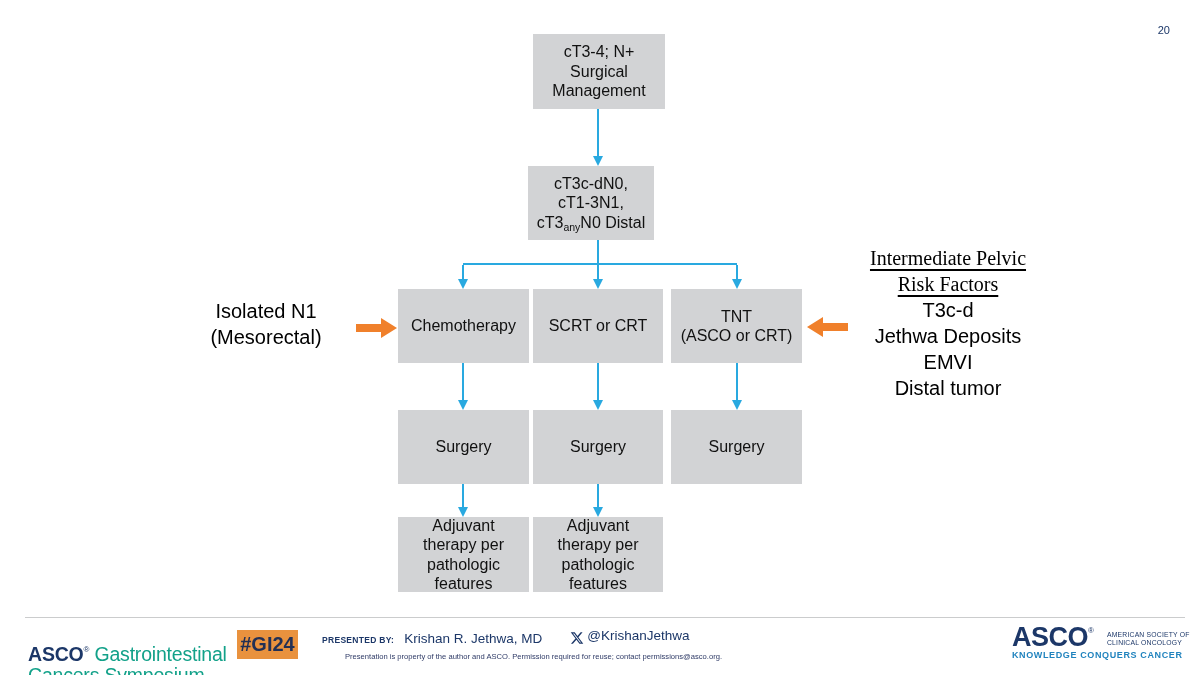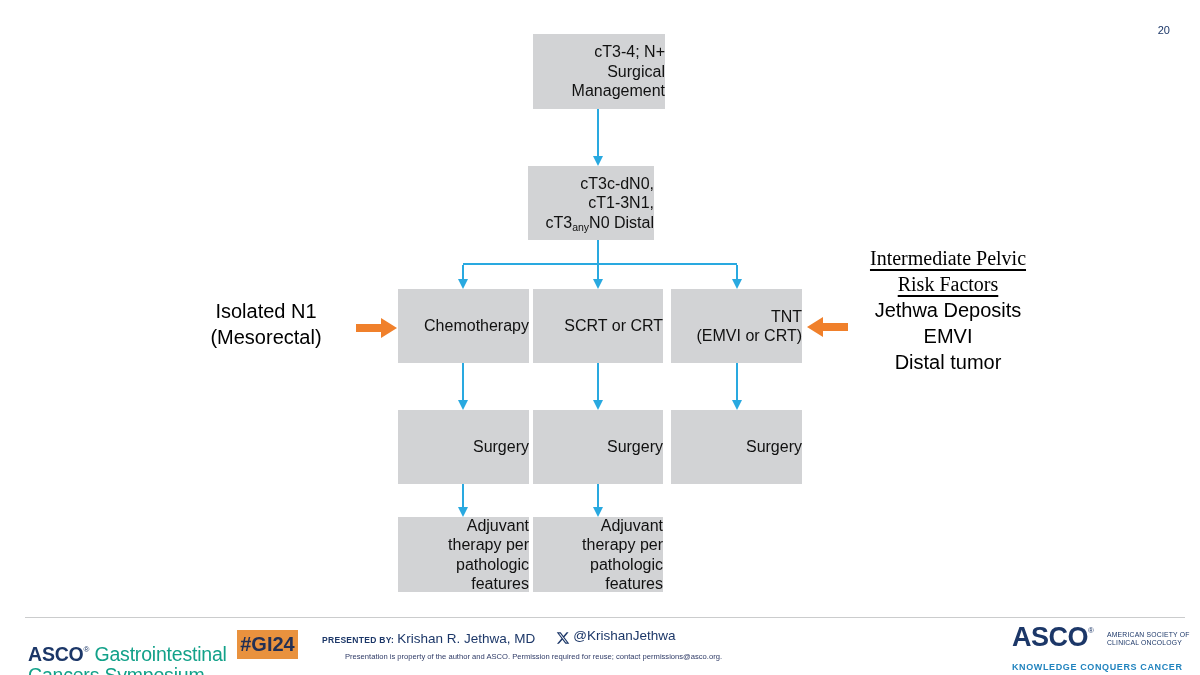"cT3-4; N+" .box { align-items: flex-end -> center }
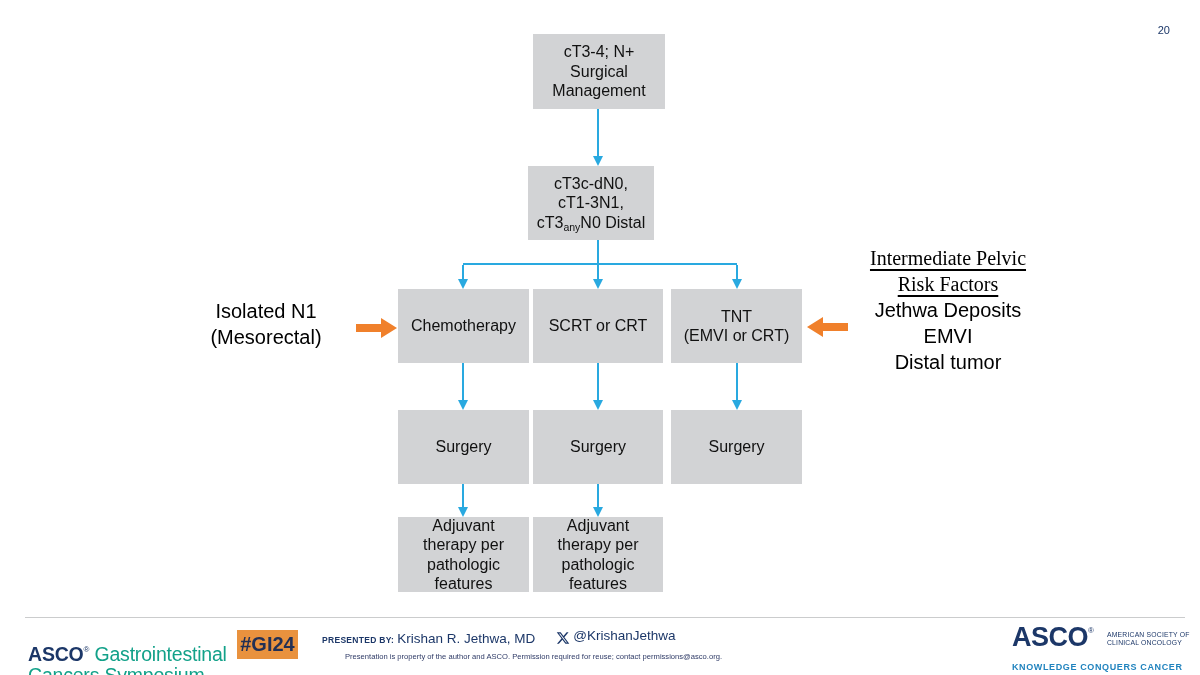"T3c-d" div { html: none -> <div>T3c-d</div> }
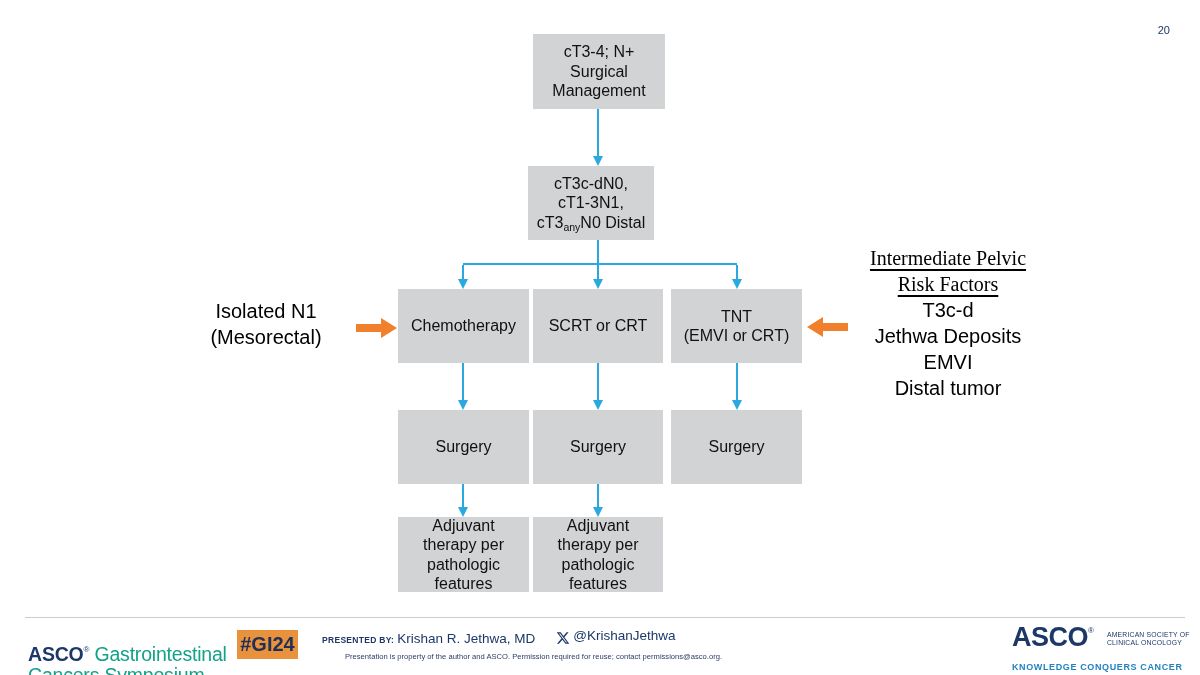"(EMVI or CRT)" span { text: EMVI -> ASCO }
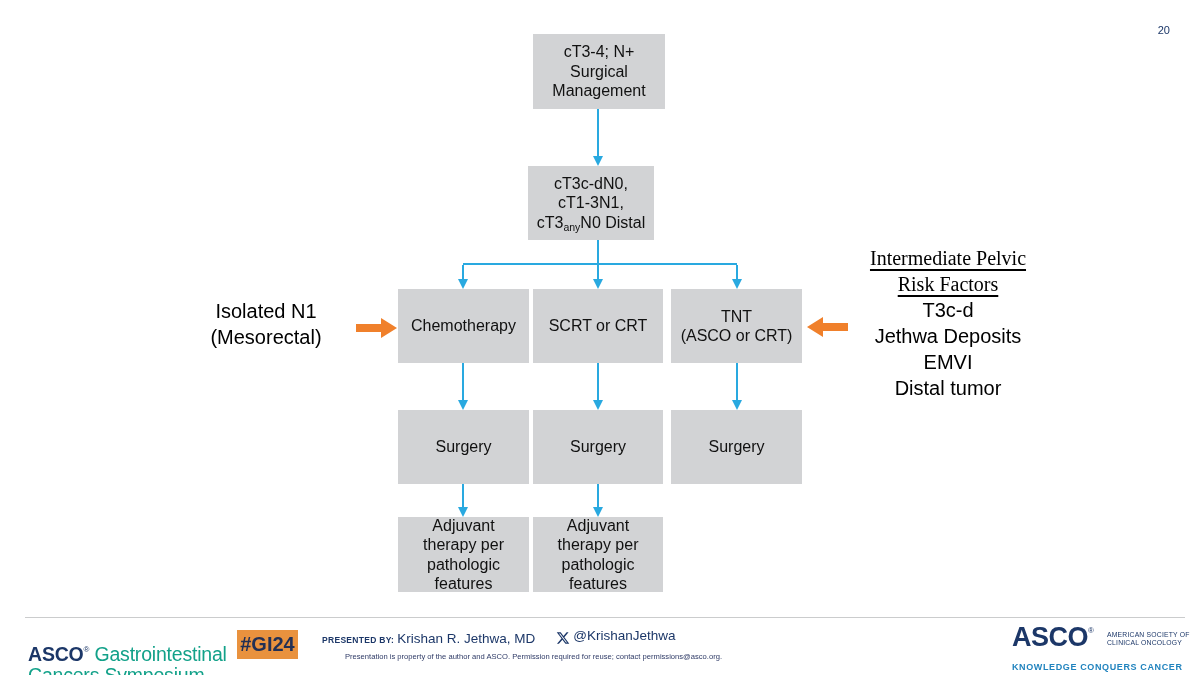"PRESENTED BY:" .presented-row { gap: 3px -> 10px }
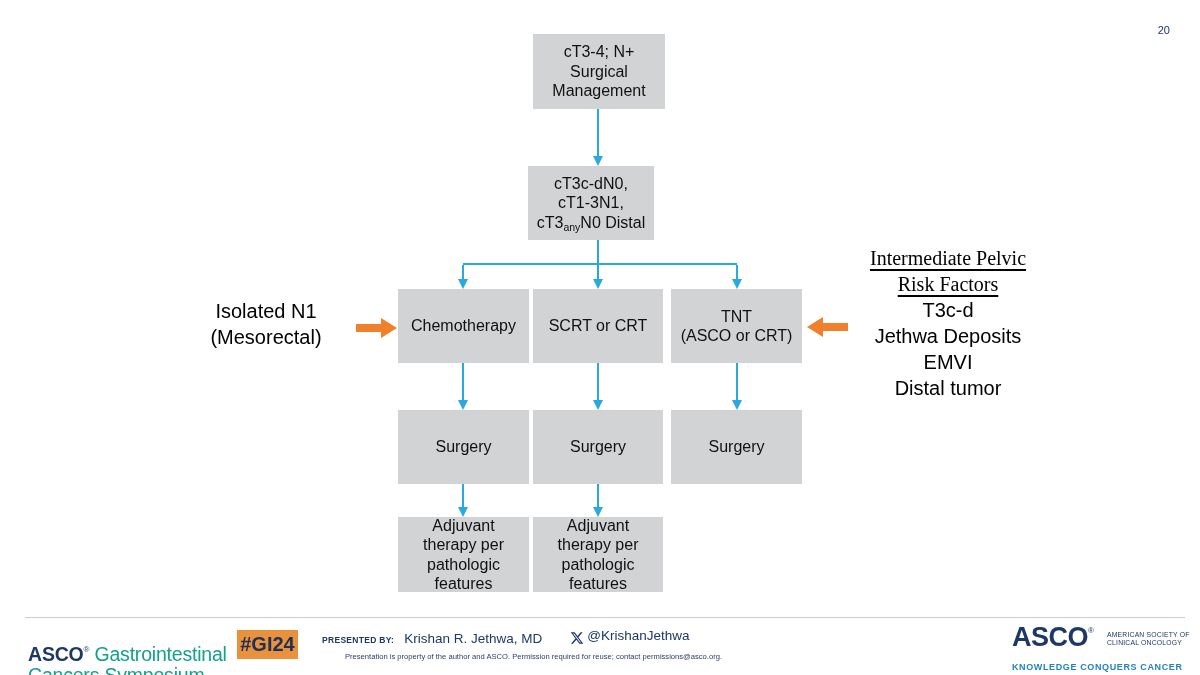"KNOWLEDGE CONQUERS CANCER" .tagline { margin-top: 12px -> 0 }
